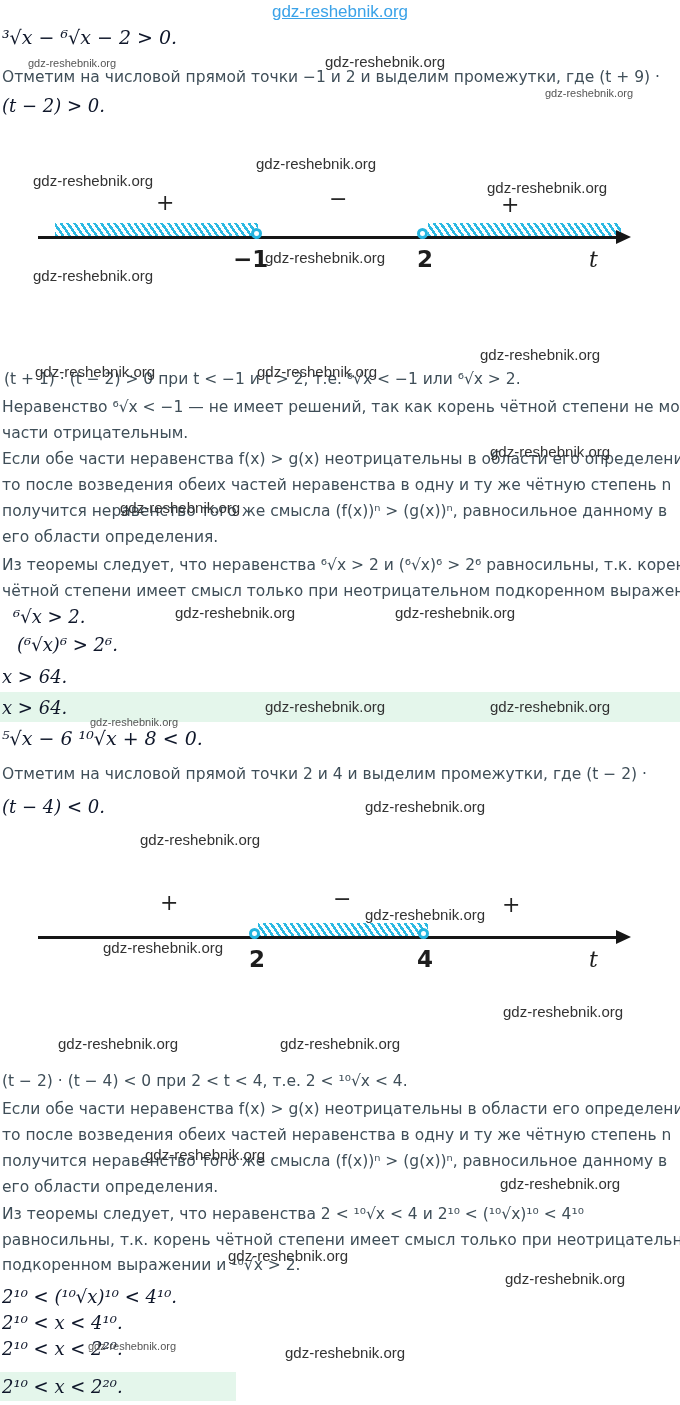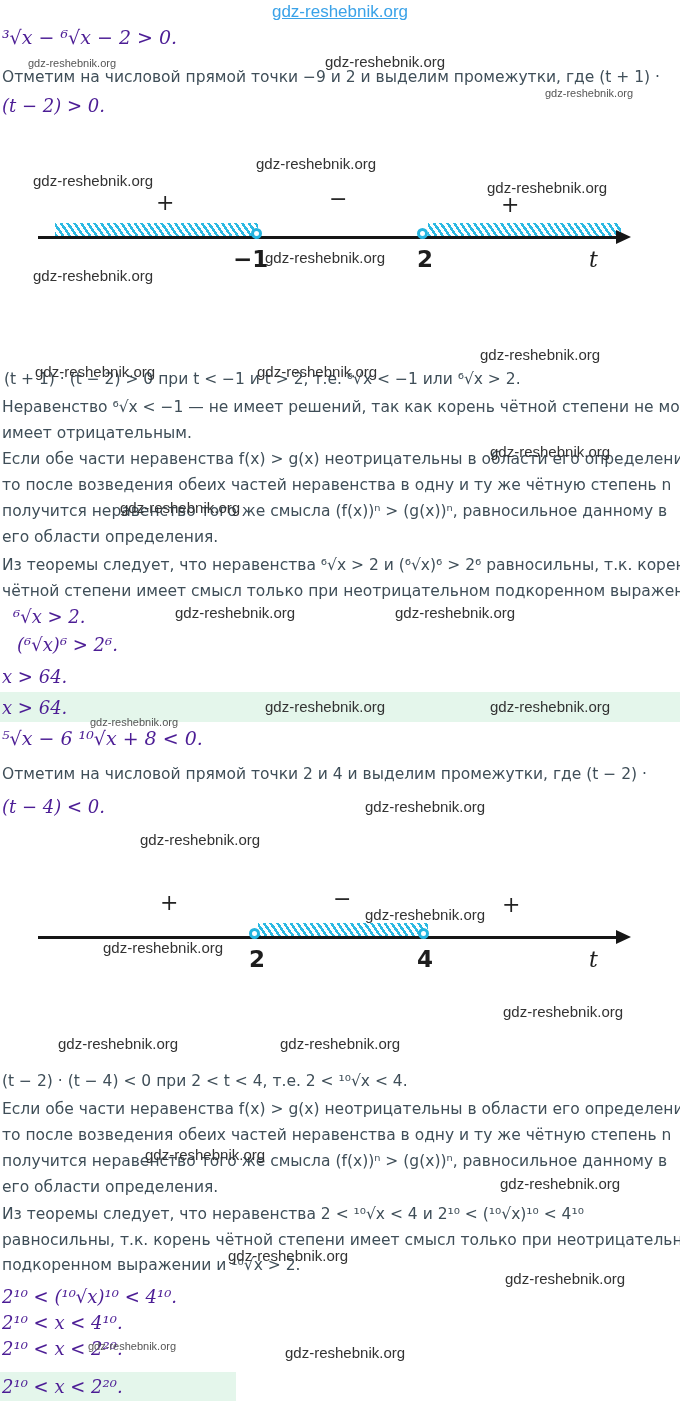"³√x − ⁶√x − 2" .math { color: #4c1d95 -> #0f172a }
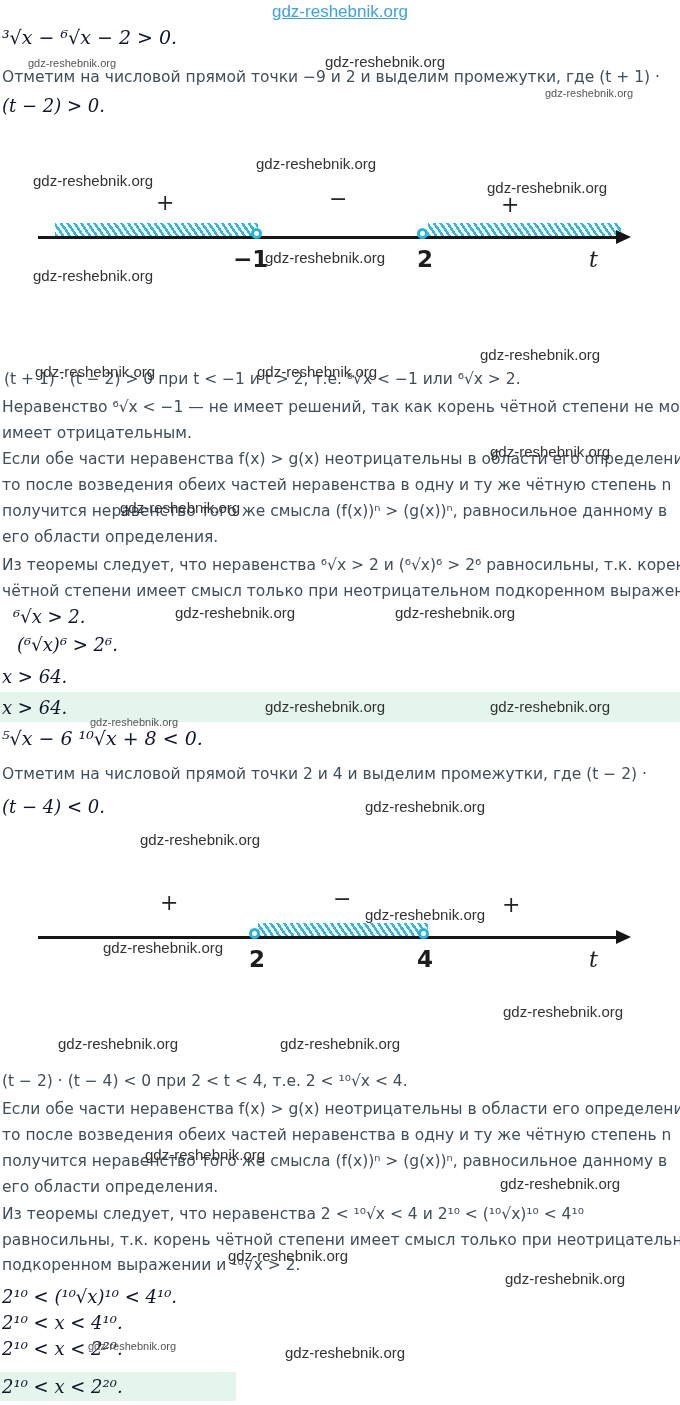"Отметим на числовой прямой точки −9" div.txt { text: 9 и 2 и выделим промежутки, где (t + 1 -> 1 и 2 и выделим промежутки, где (t + 9 }
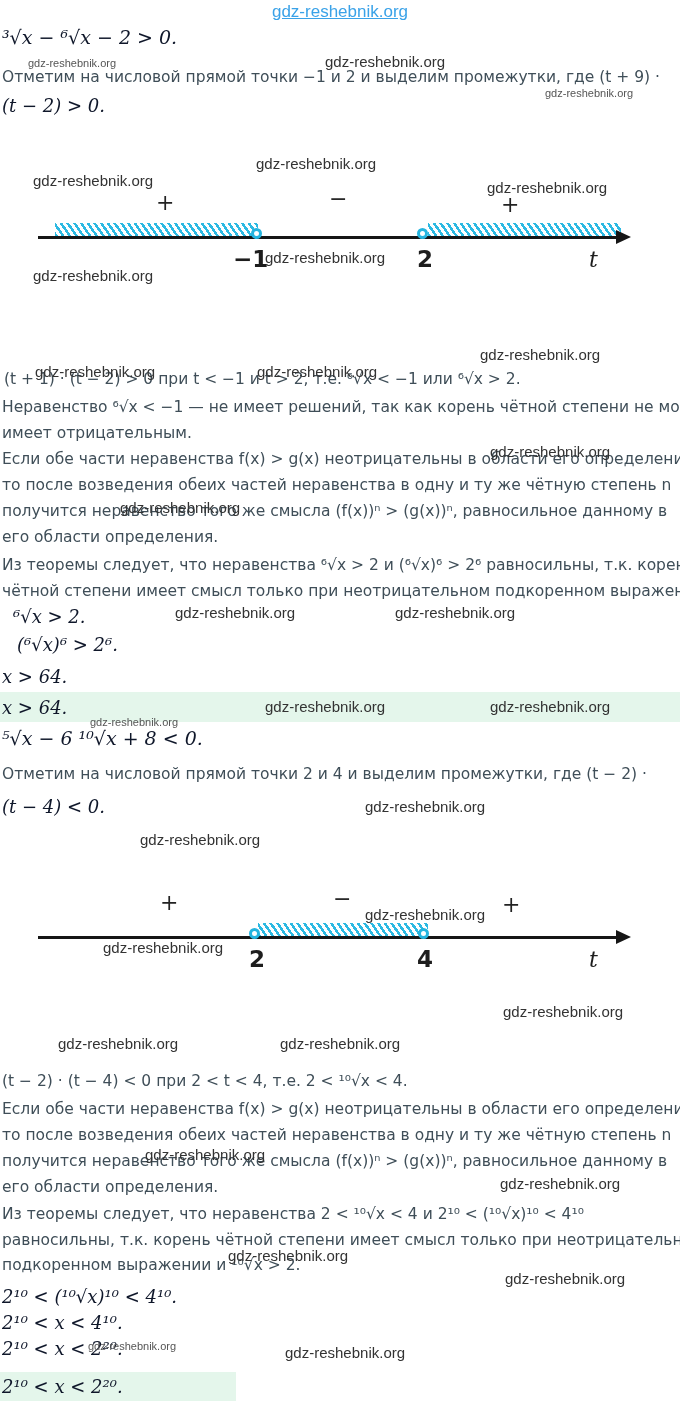"имеет отрицательным." div.txt { text: имеет -> части }
